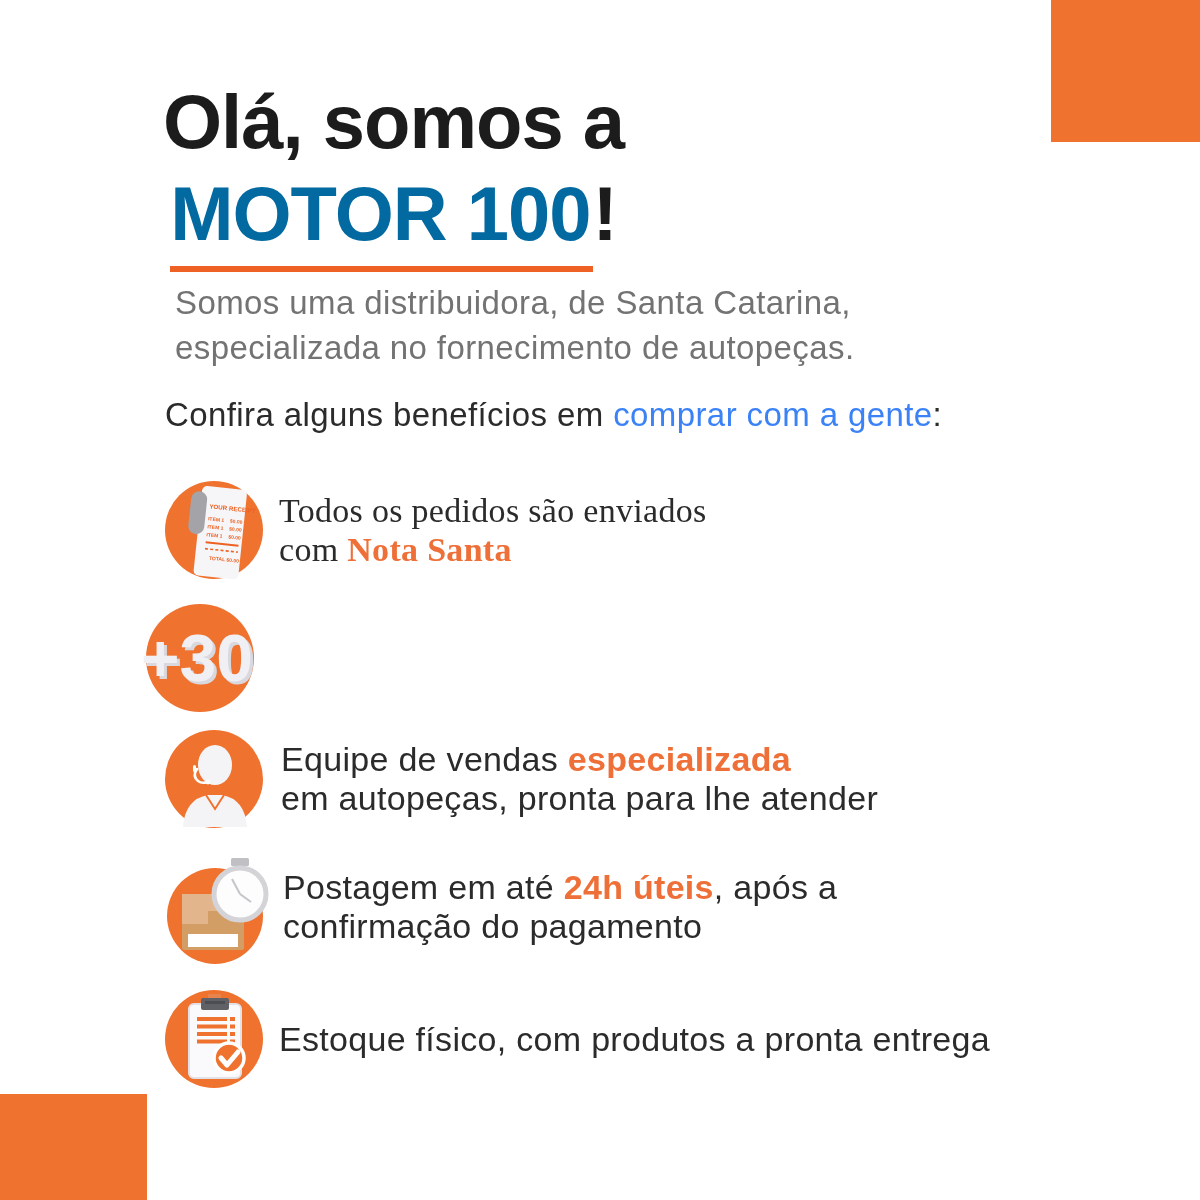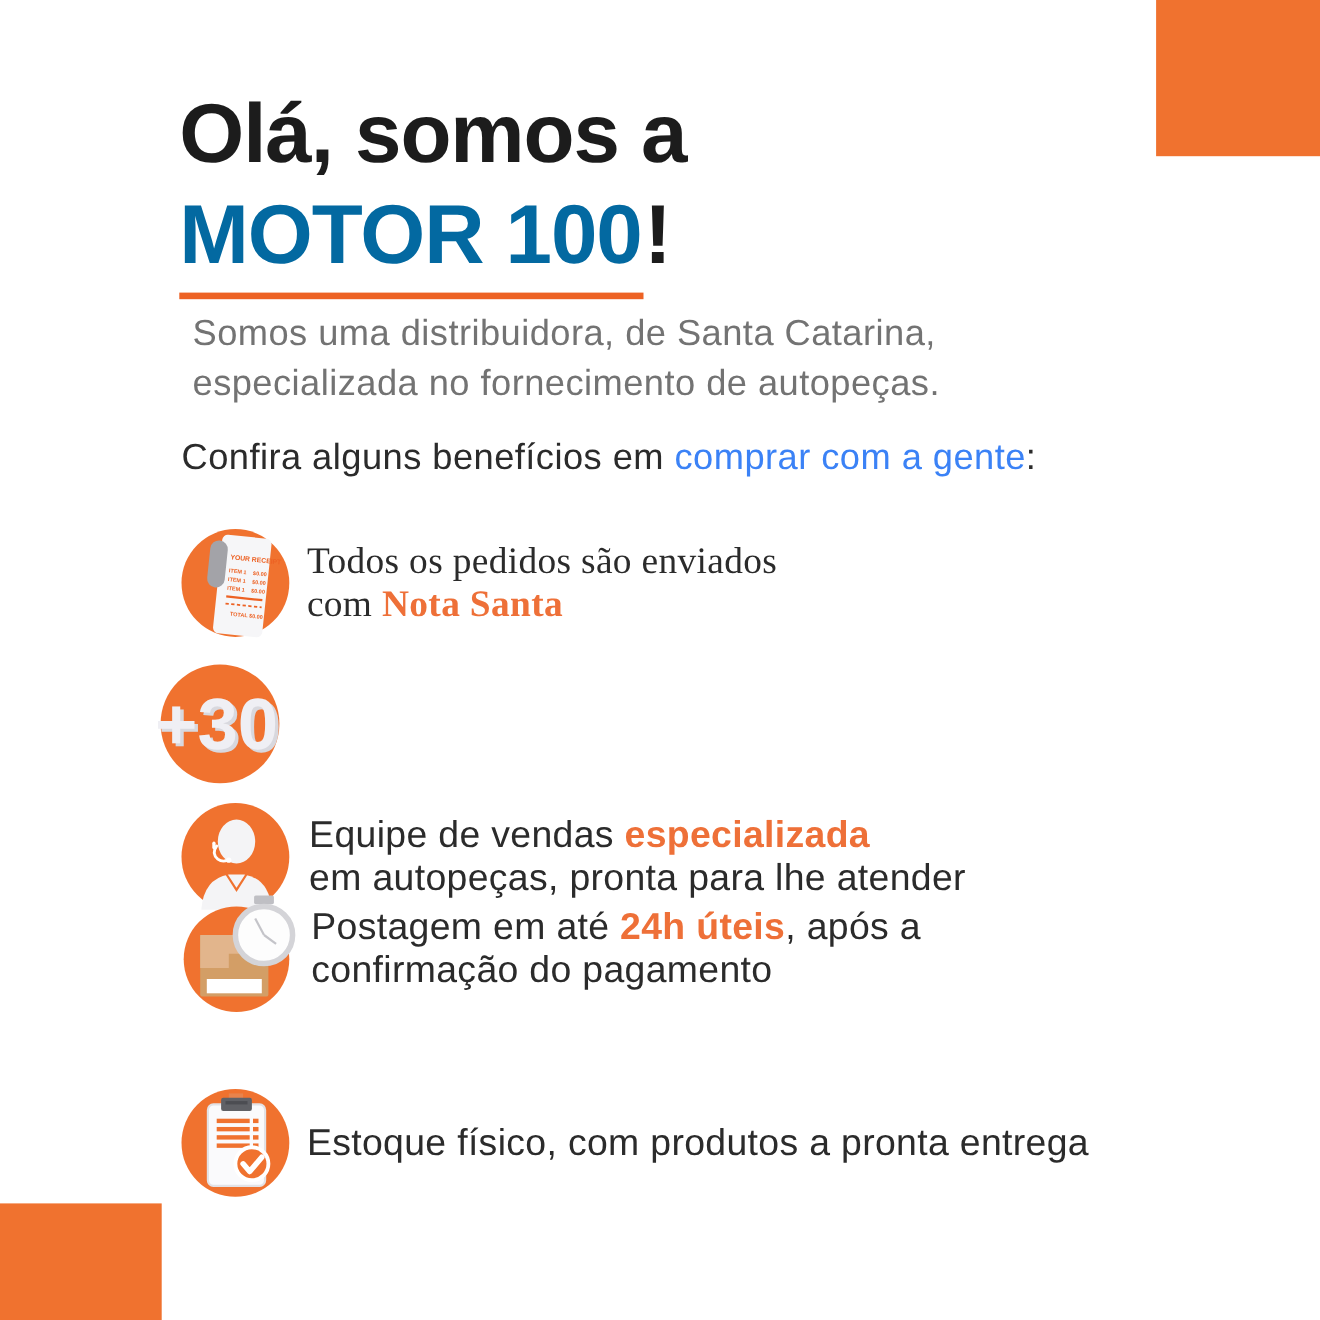"Olá, somos a" .hero { text-align: none -> center }
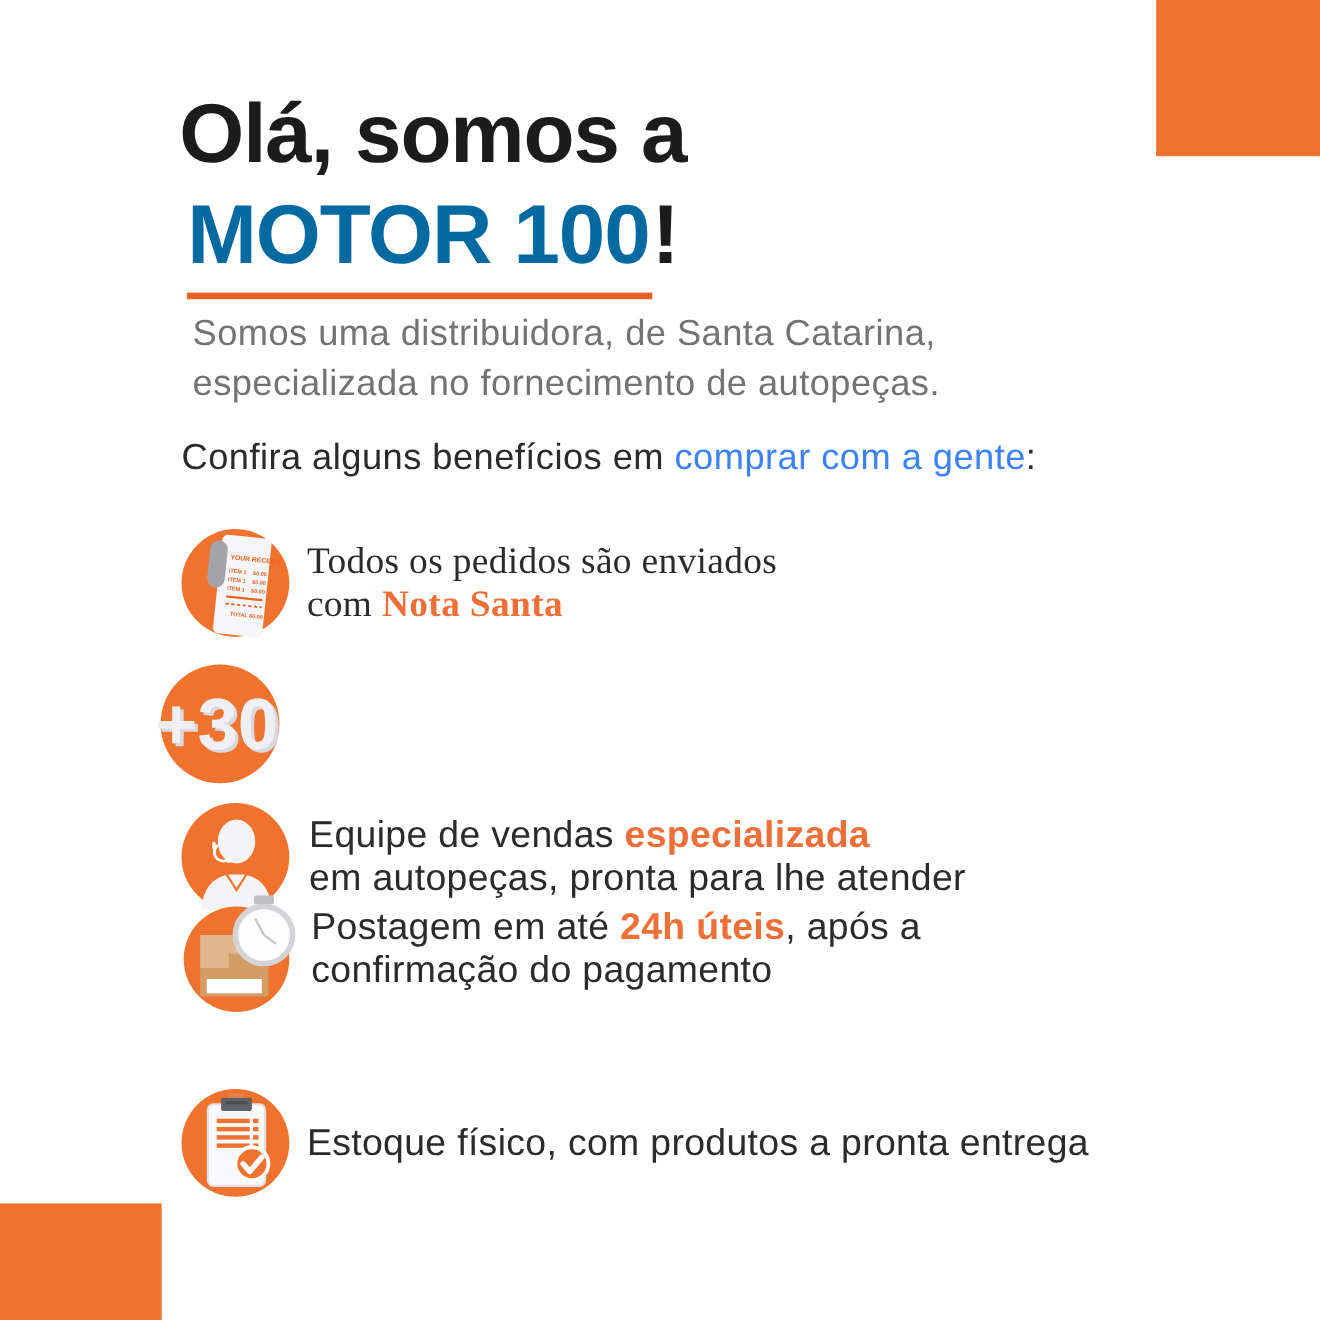"Postagem em até 24h úteis," .r4 { top: 804px -> 848px }
